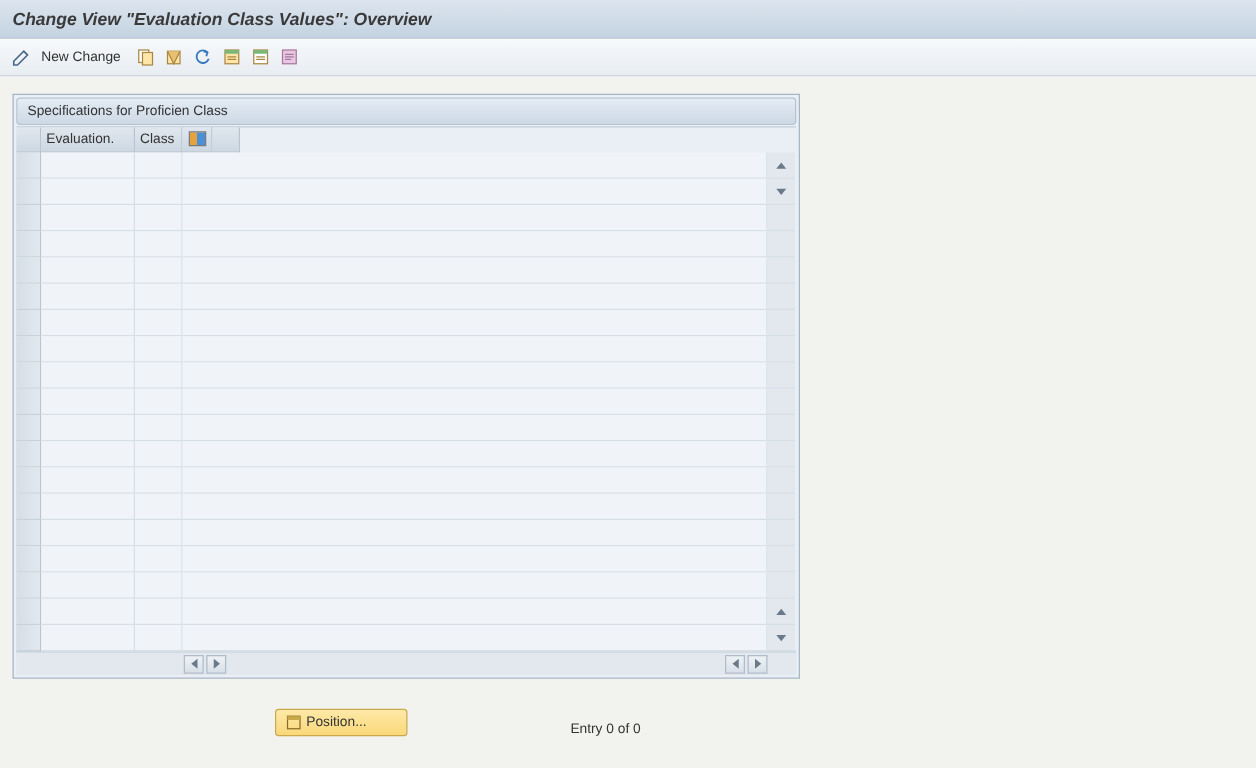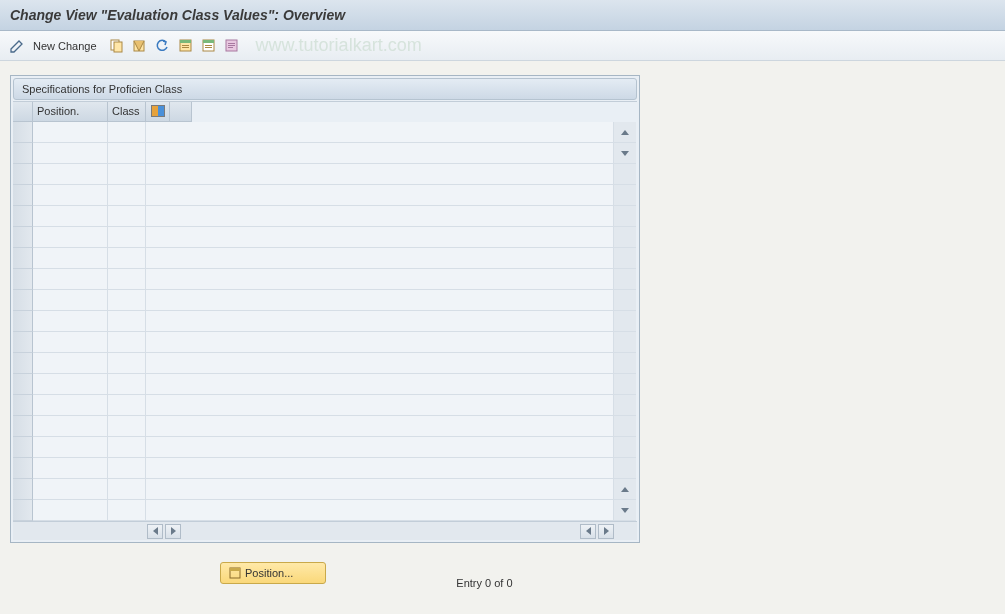"www.tutorialkart.com" span.watermark { html: <span>www.tutorialkart.com</span> -> none }
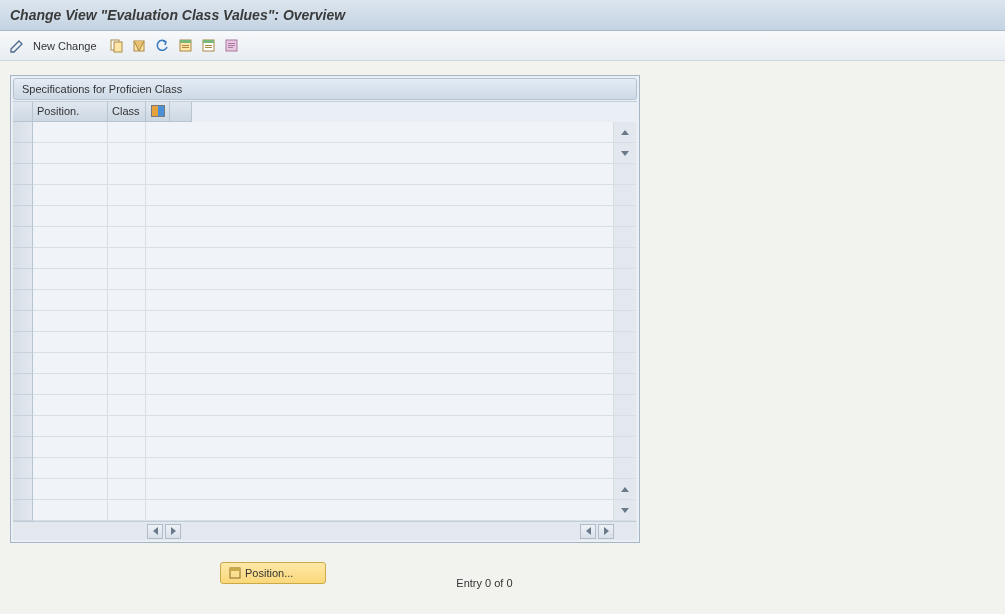"Position." div.grid-header-cell { text: Position -> Evaluation }
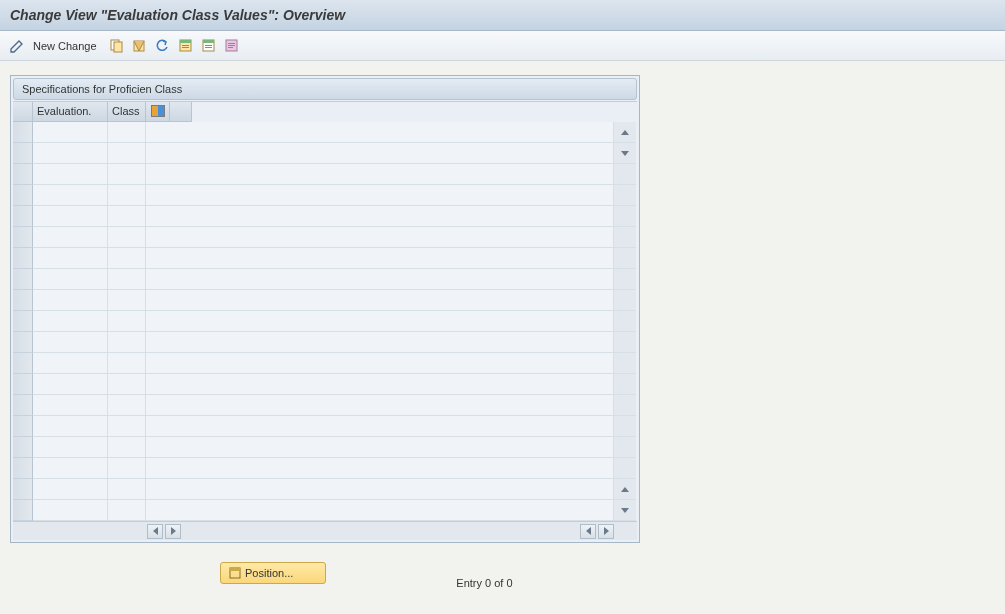"Position..." .footer { align-items: center -> flex-end }
